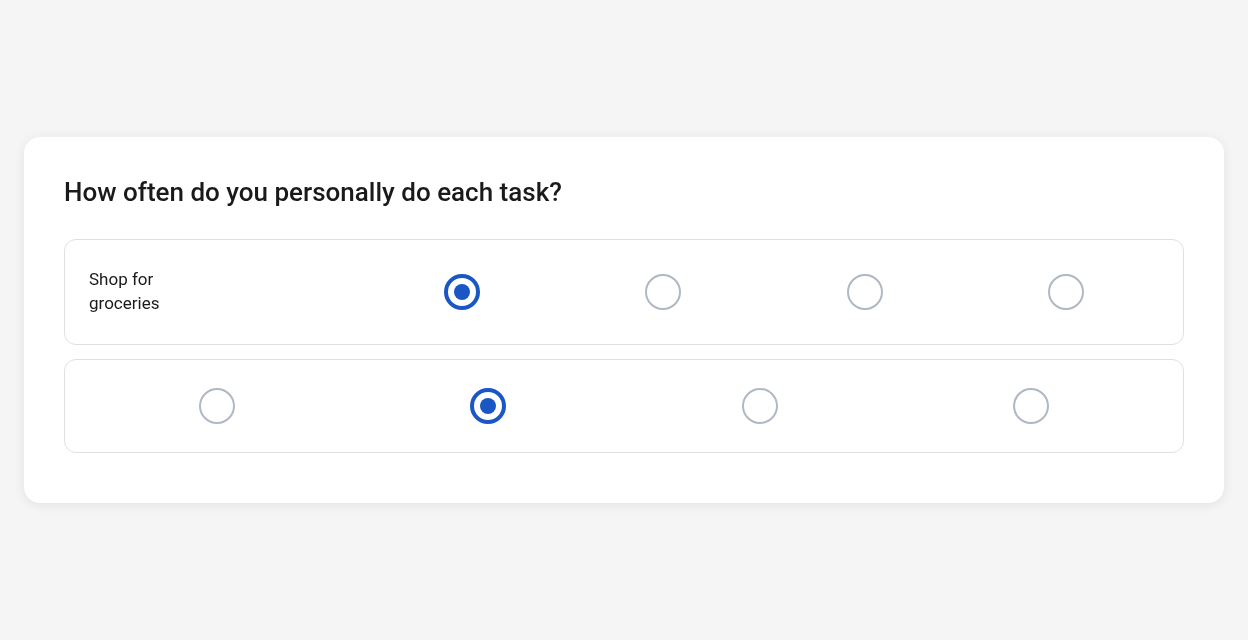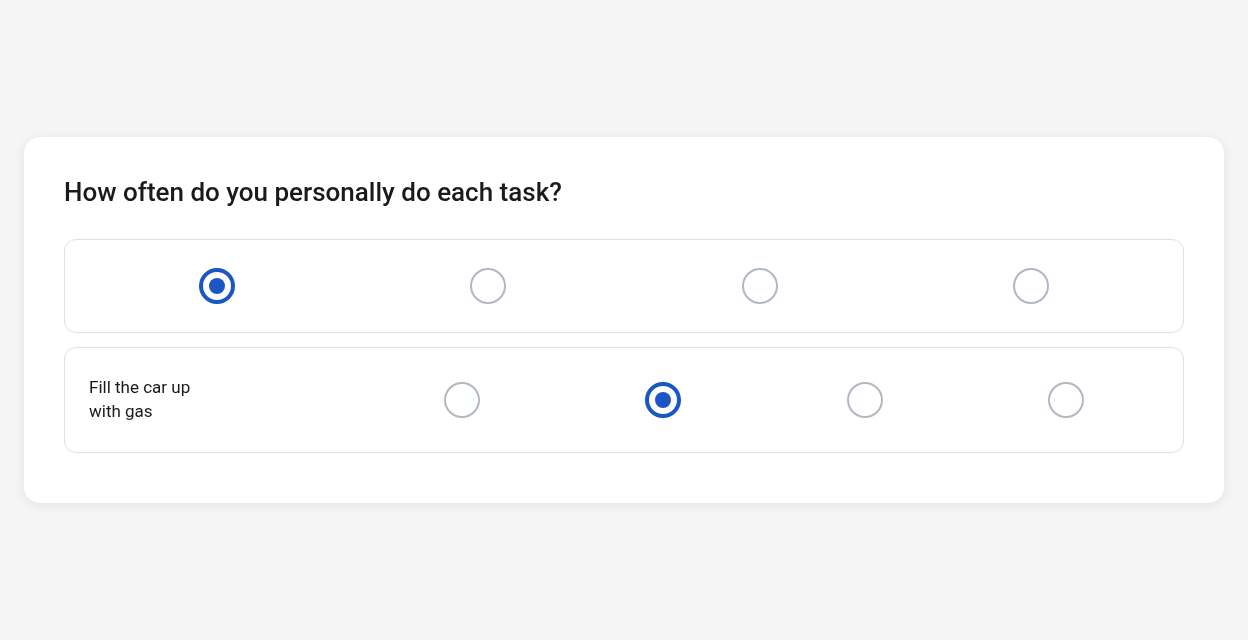"Shop for" div.row-label { html: none -> <div>Shop for<br>groceries</div> }
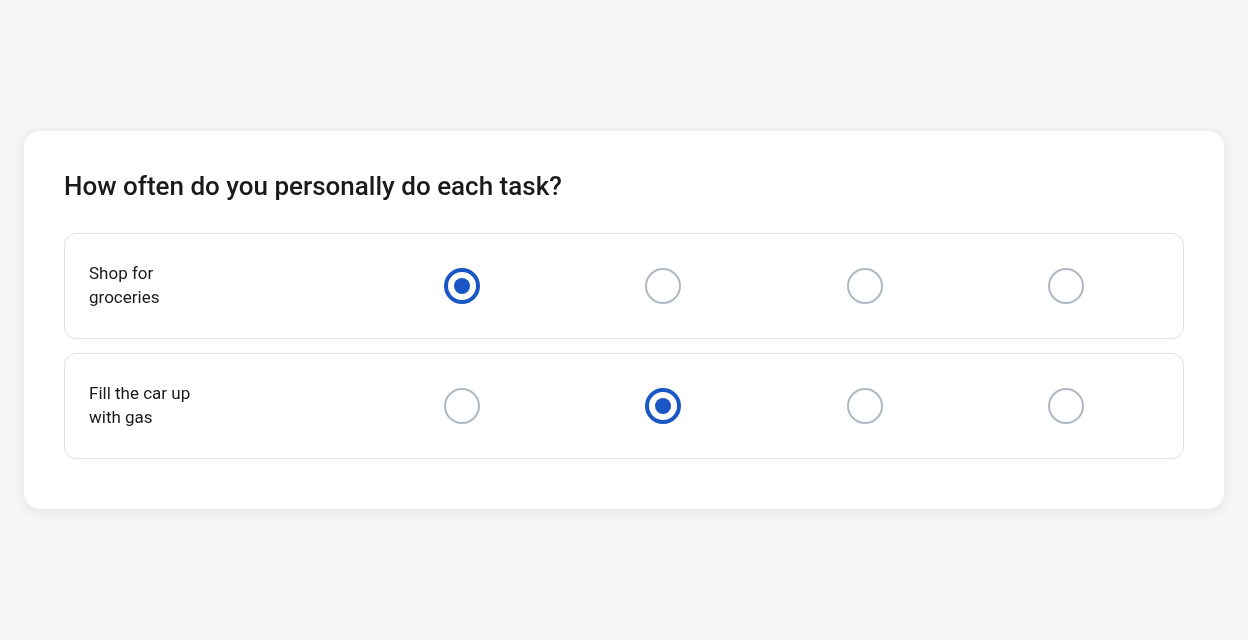"Fill the car up" div.row-label { html: <div>Fill the car up<br>with gas</div> -> none }
